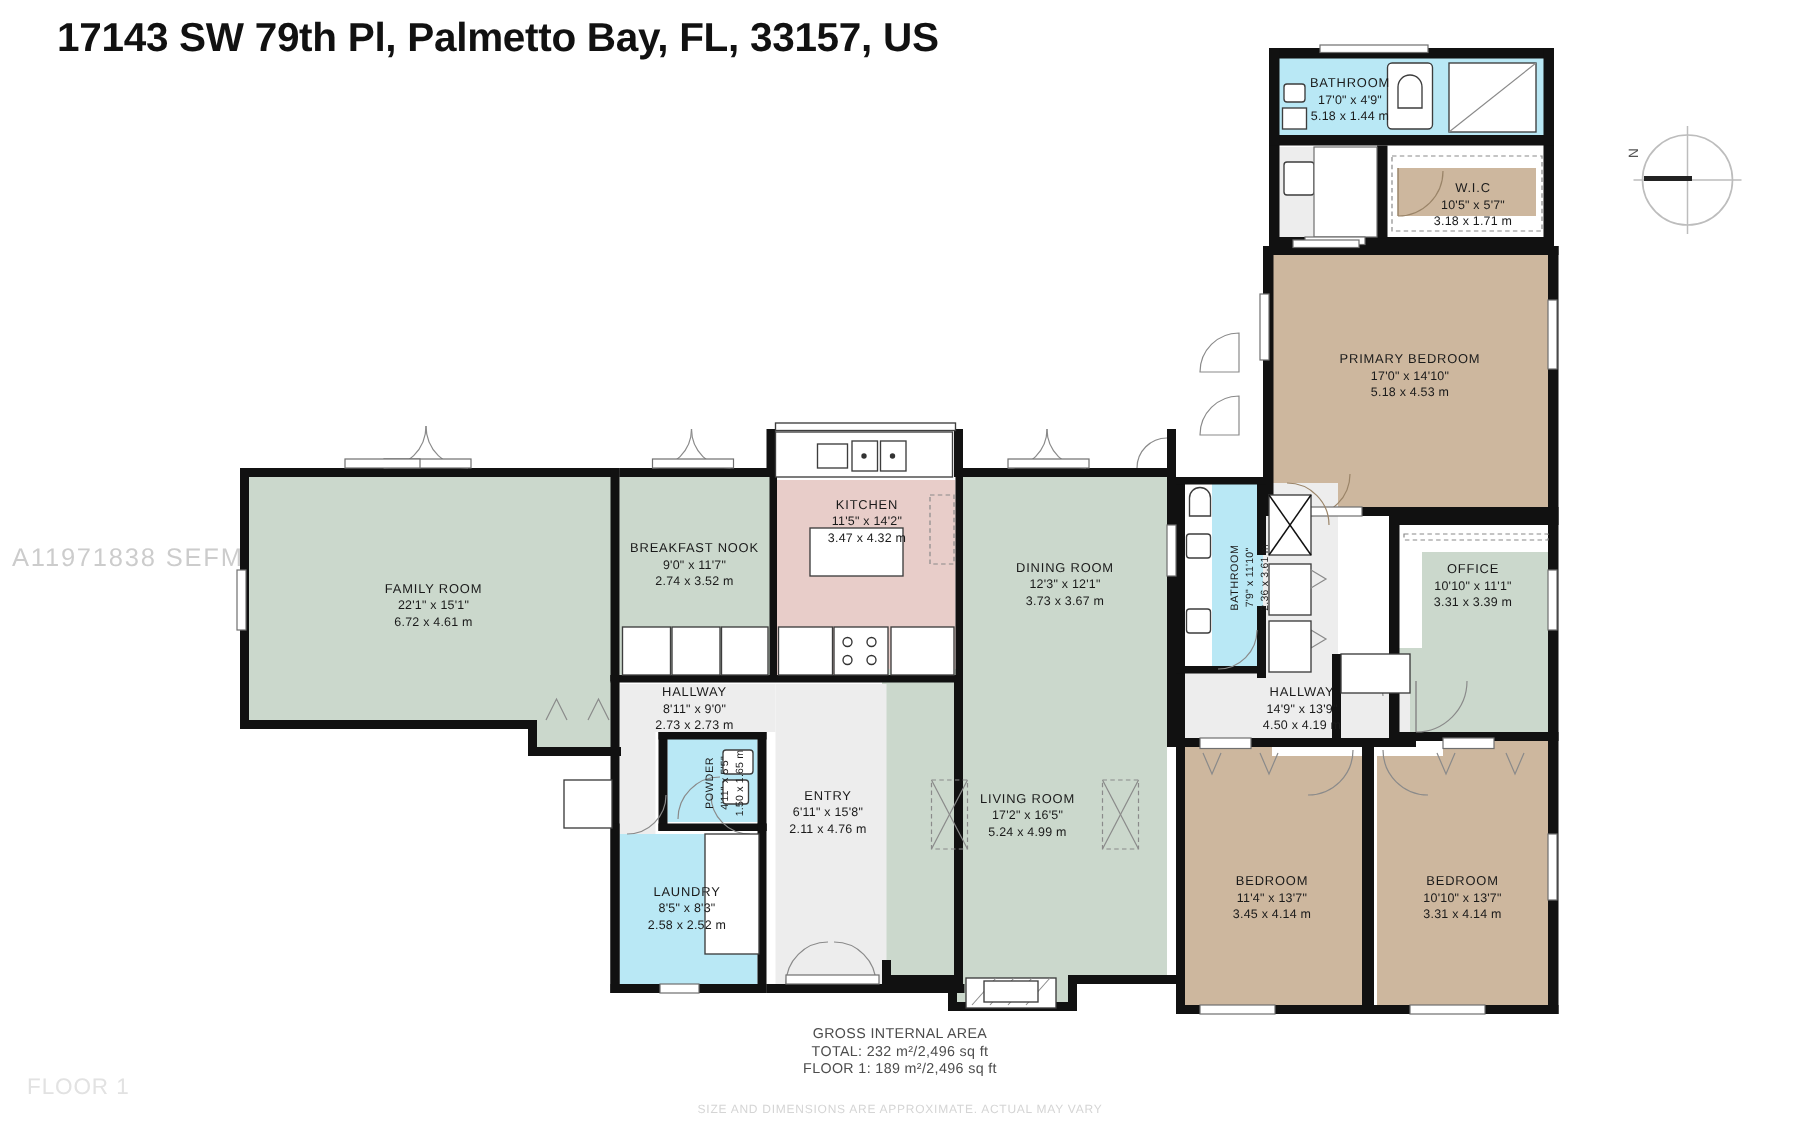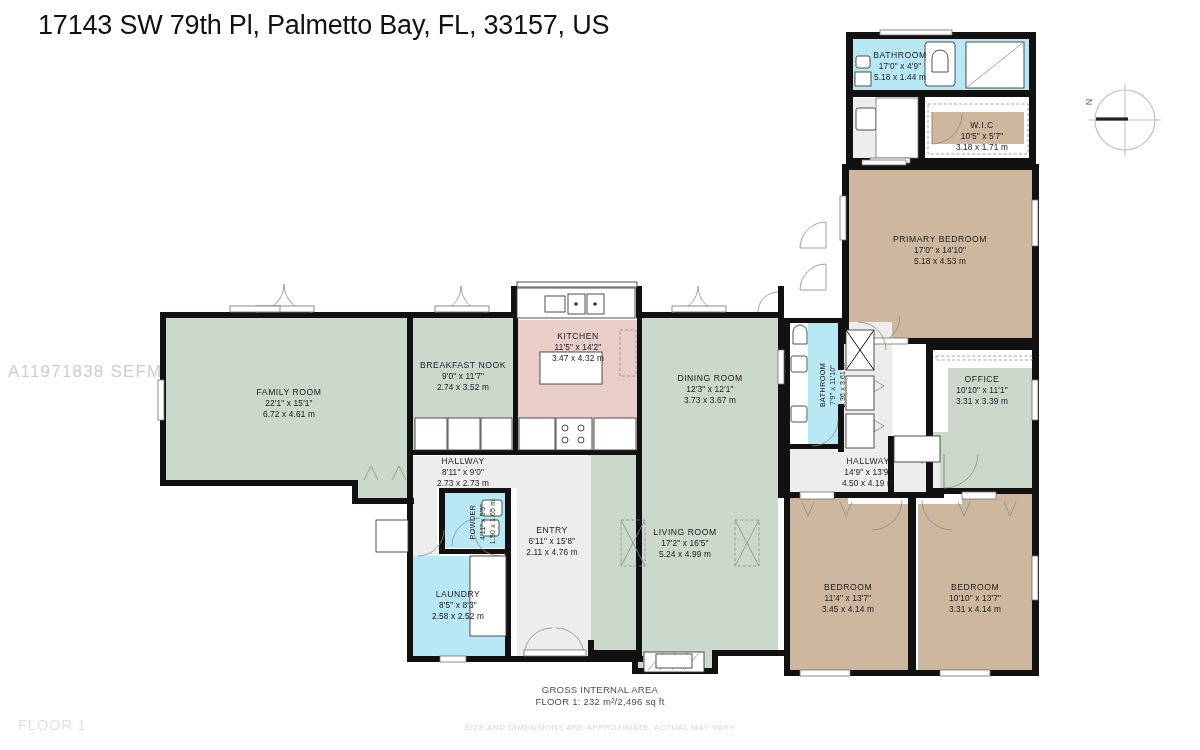"17143 SW 79th Pl, Palmetto" #plan-title { font-weight: 400 -> 700 }
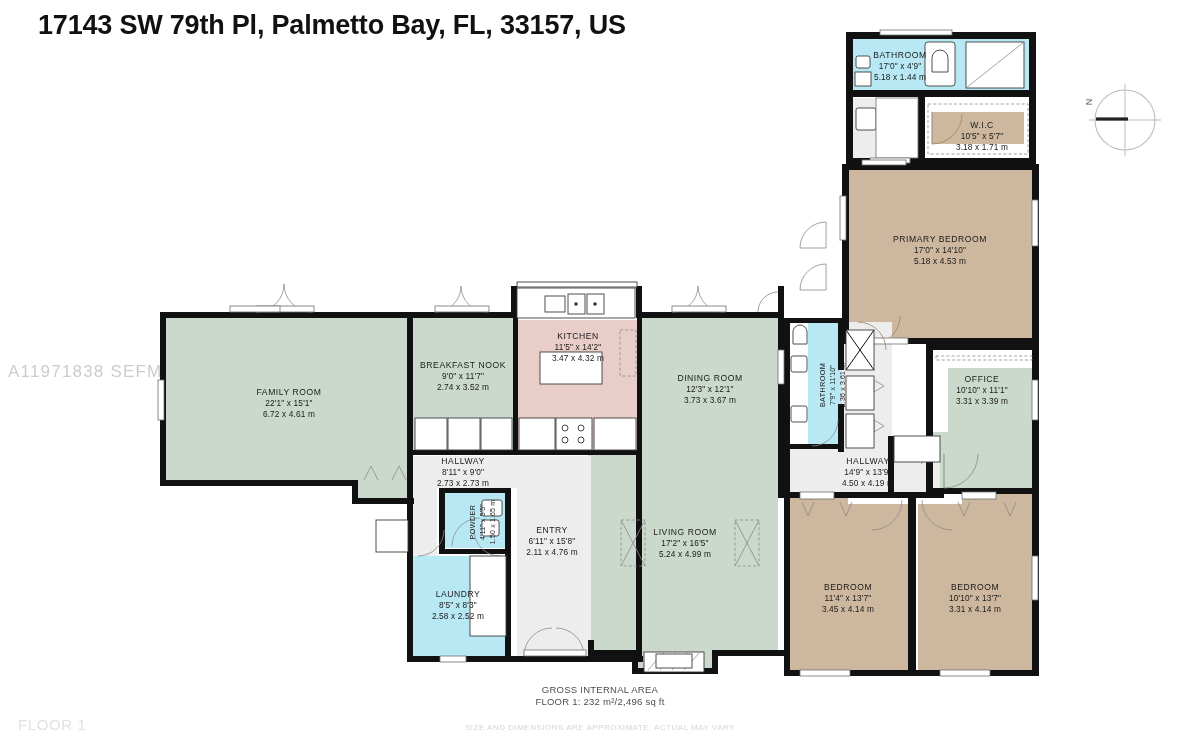"TOTAL: 232 m²/2,496 sq ft" div.fline { html: none -> <div>TOTAL: 232 m²/2,496 sq ft</div> }
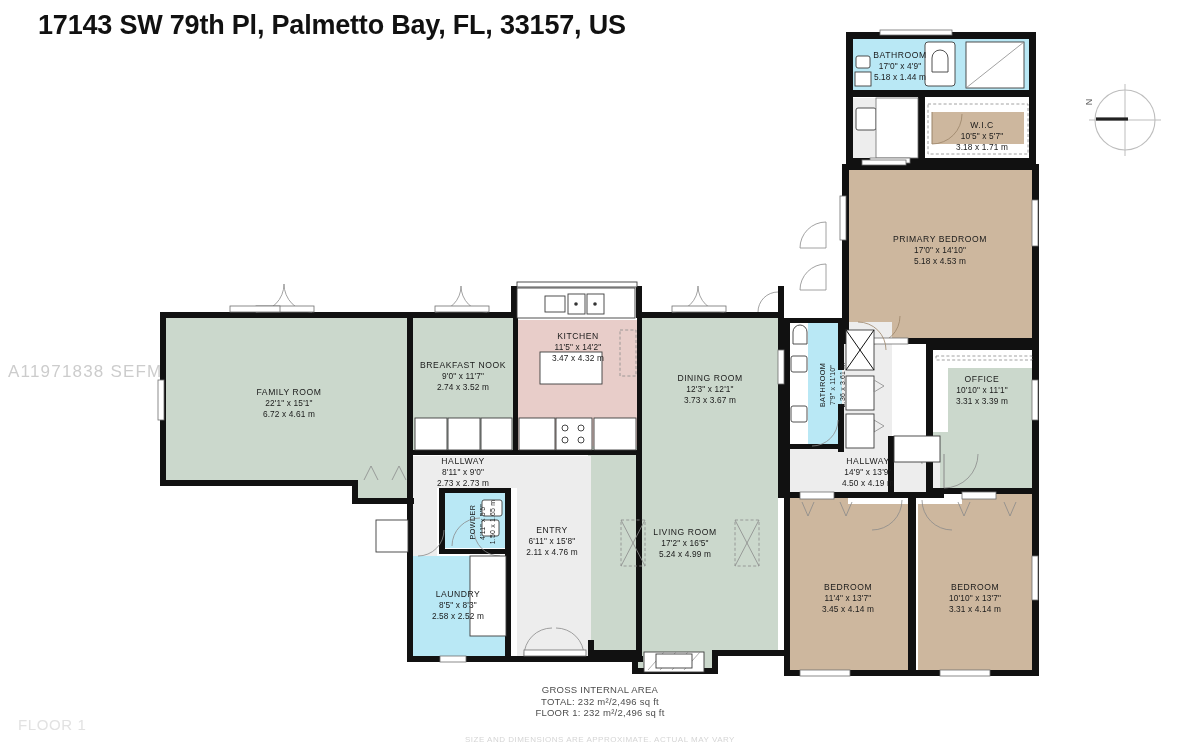"FLOOR 1: 232 m²/2,496 sq" div.fline { text: 232 -> 189 }
